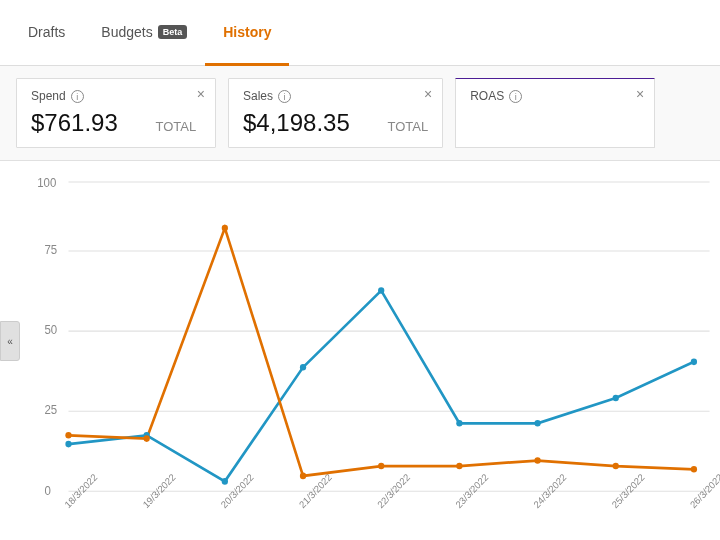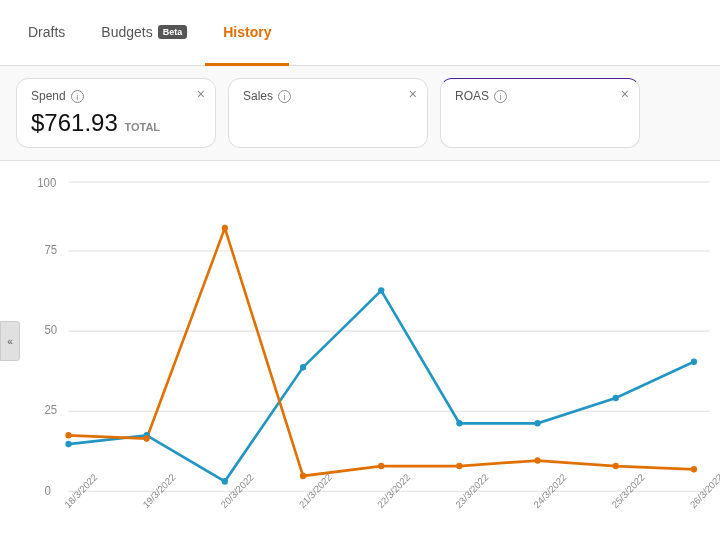"Spend" .metric-card { border-radius: 12px -> 1px }
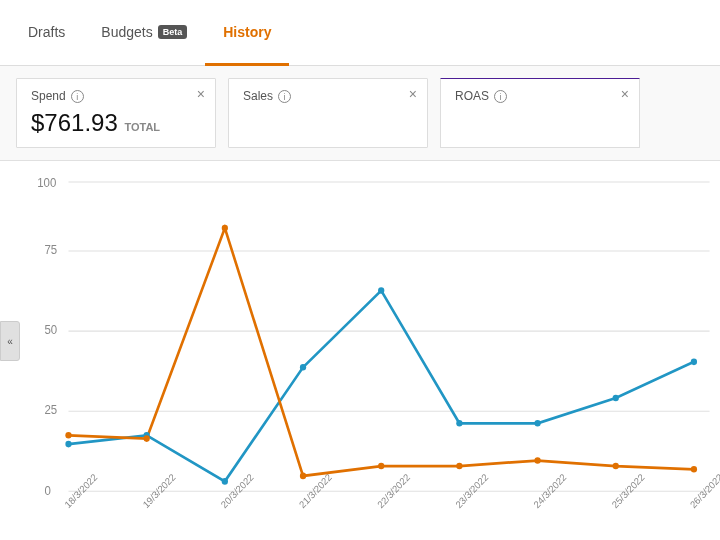"TOTAL" .metric-value .total-label { font-size: 11px -> 13px; font-weight: 700 -> 400; margin-left: none -> 31px }
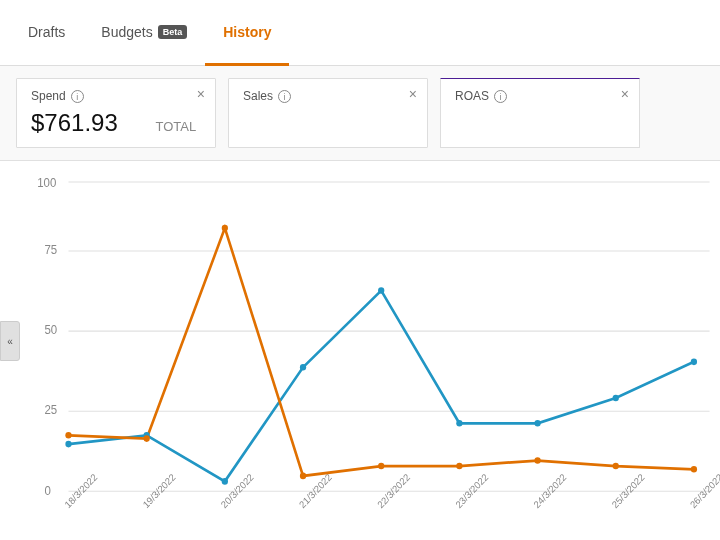"$4,198.35 TOTAL" div.metric-value { html: none -> <div> $4,198.35 <span>TOTAL</span> </div> }
